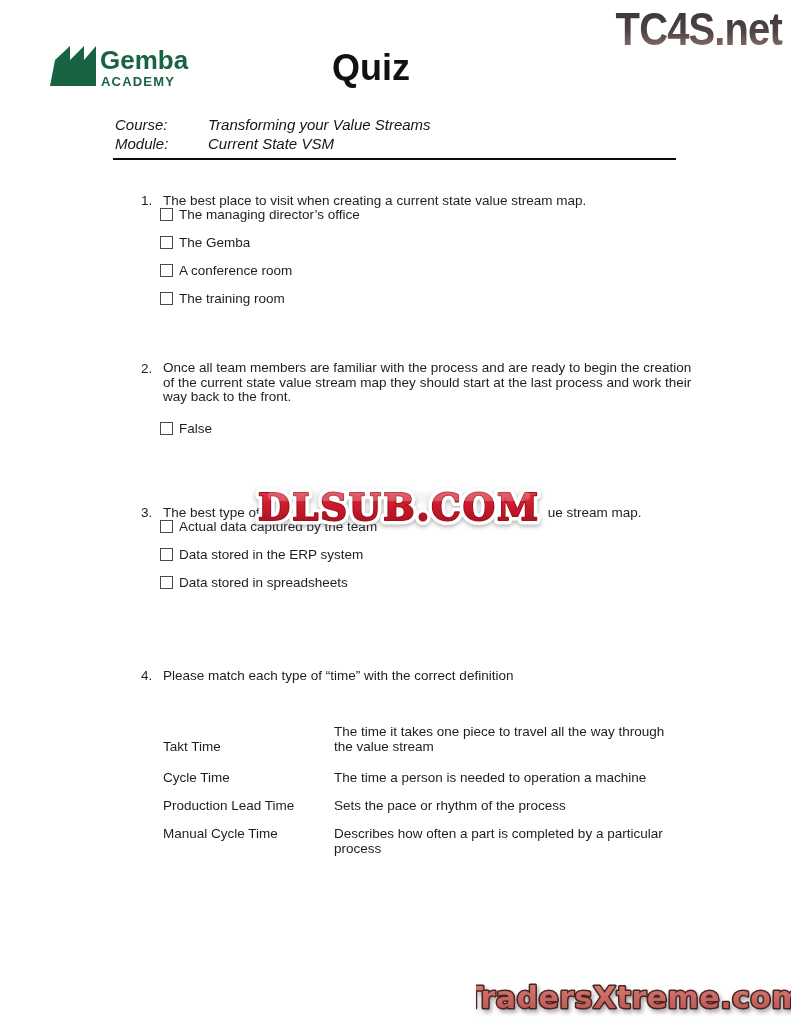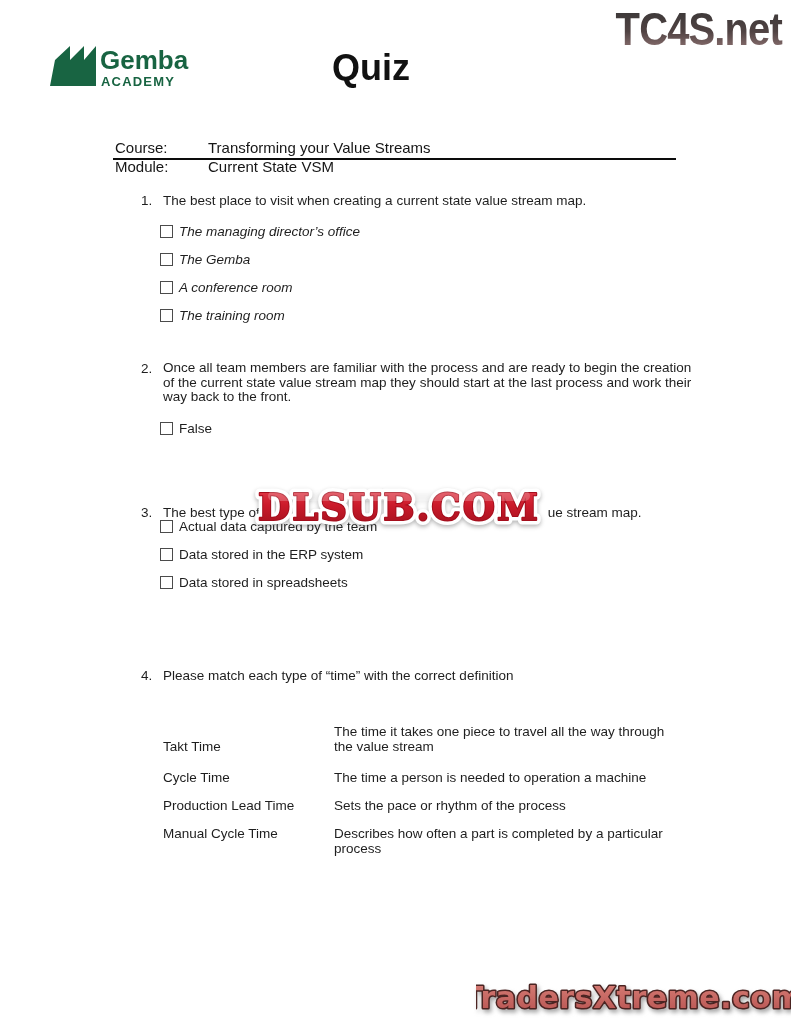"Course: Transforming your Value Streams" .meta { font-style: none -> italic; top: 138px -> 115px }
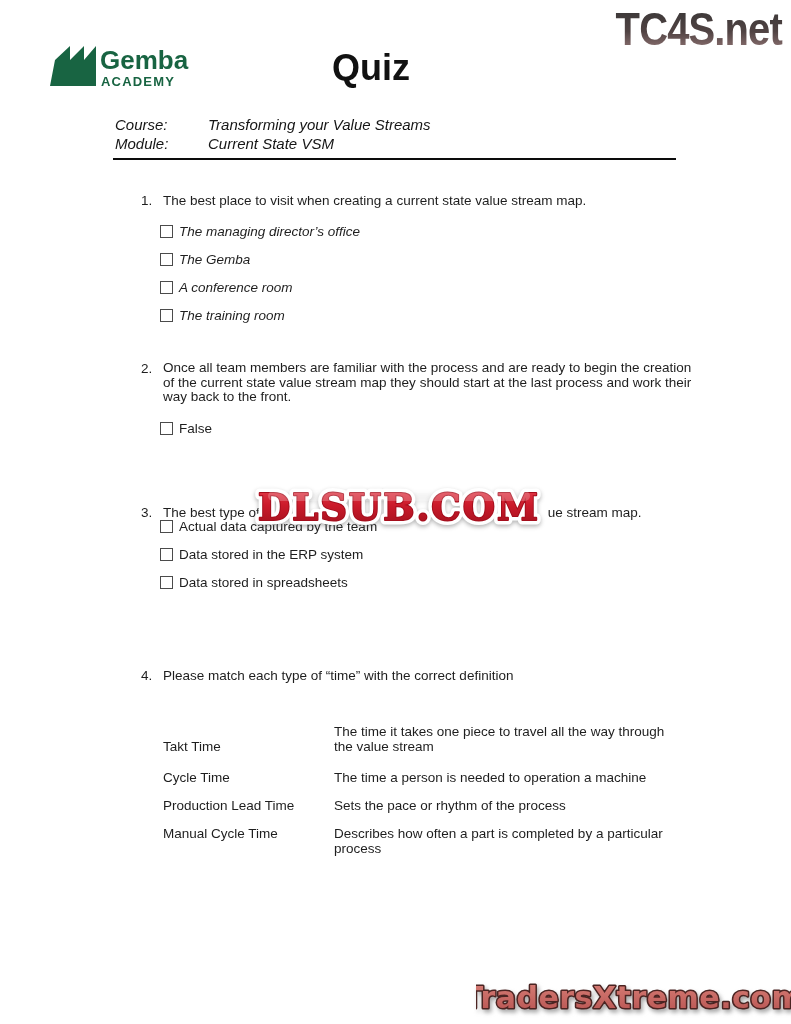"The managing director’s office" .opts-q1 { font-style: italic -> none; margin-top: 17px -> none }
